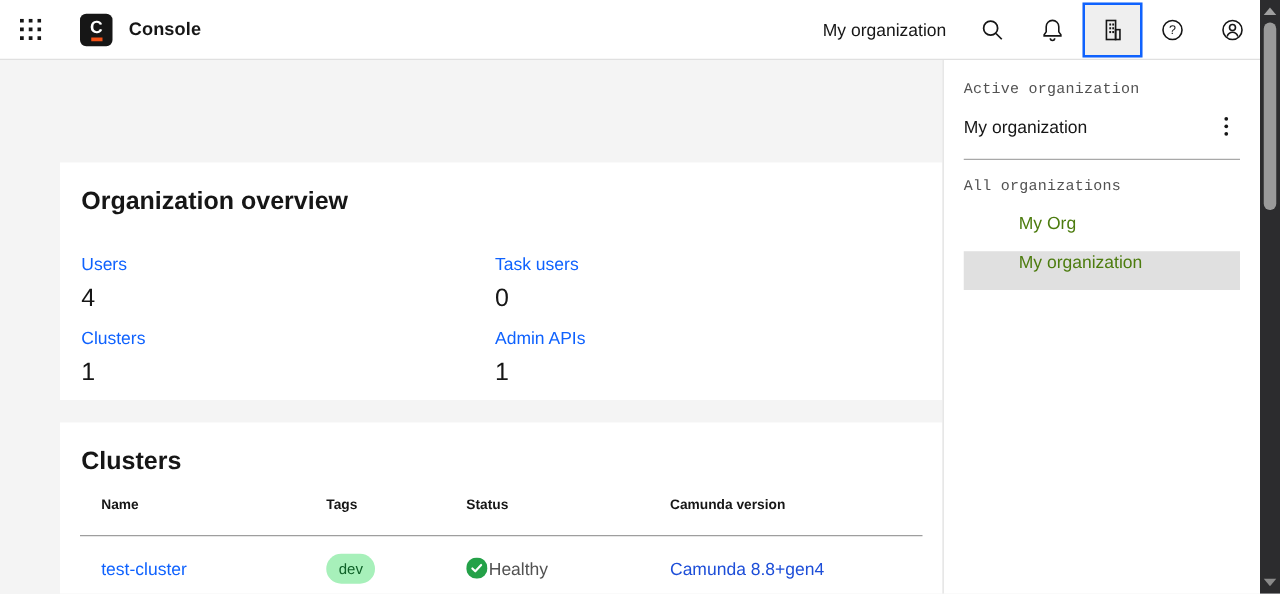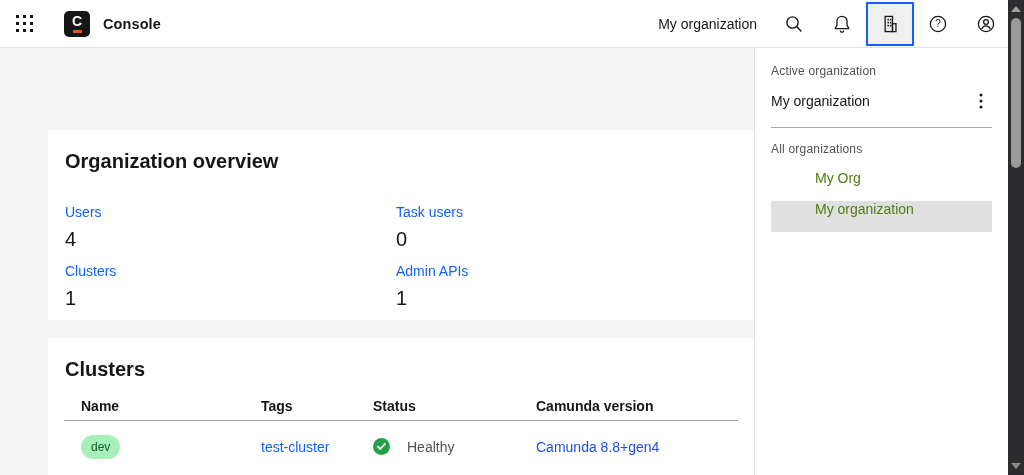"Active organization" .panel-label { font-family: none -> Liberation Mono, monospace }
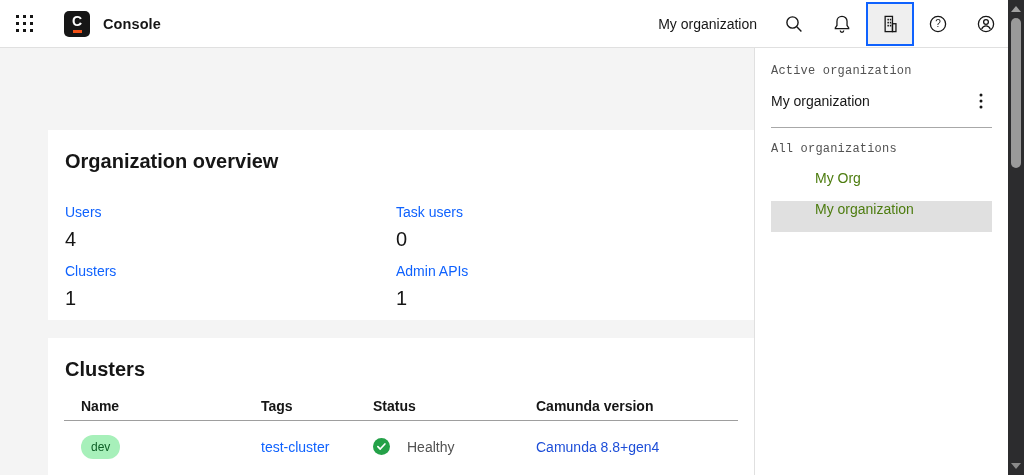"Name" .thead { font-size: 14px -> 11px; padding-bottom: 6px -> 18px }
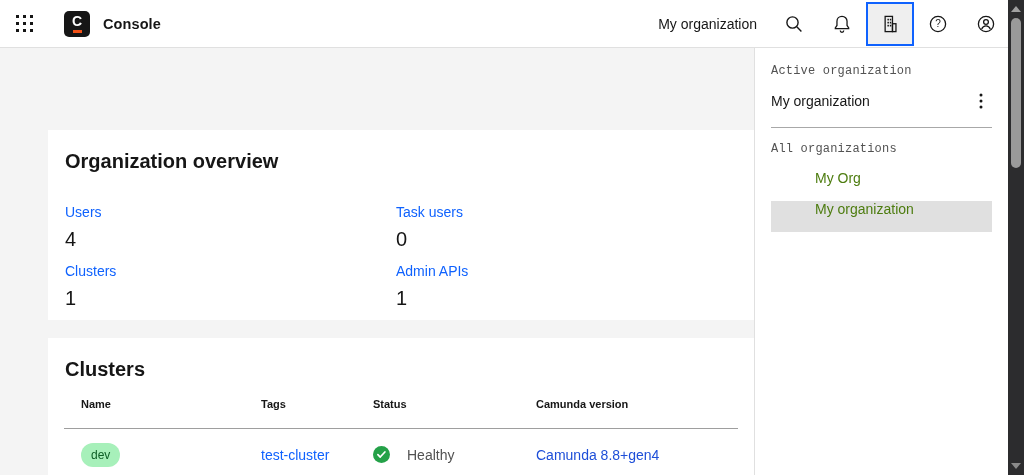"dev" div { order: before "test-cluster" -> after "test-cluster" }
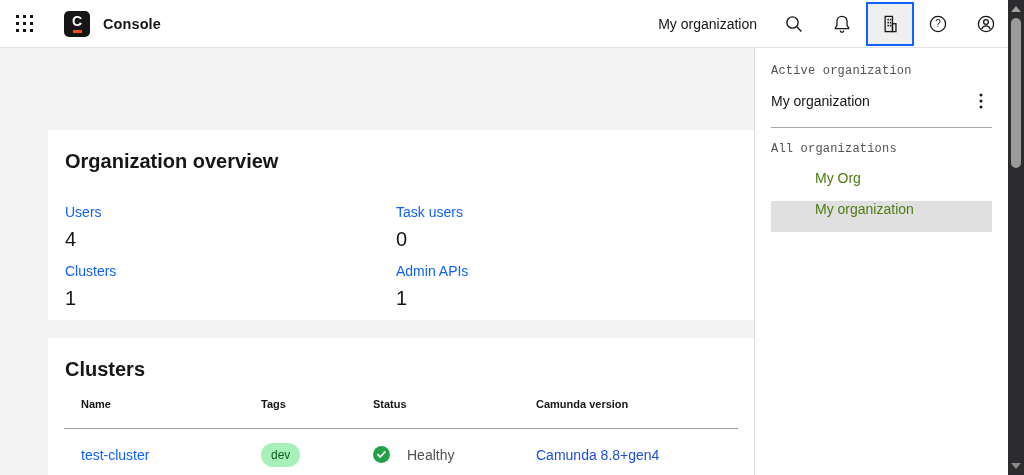"Healthy" .status-cell { gap: 17px -> 1px }
